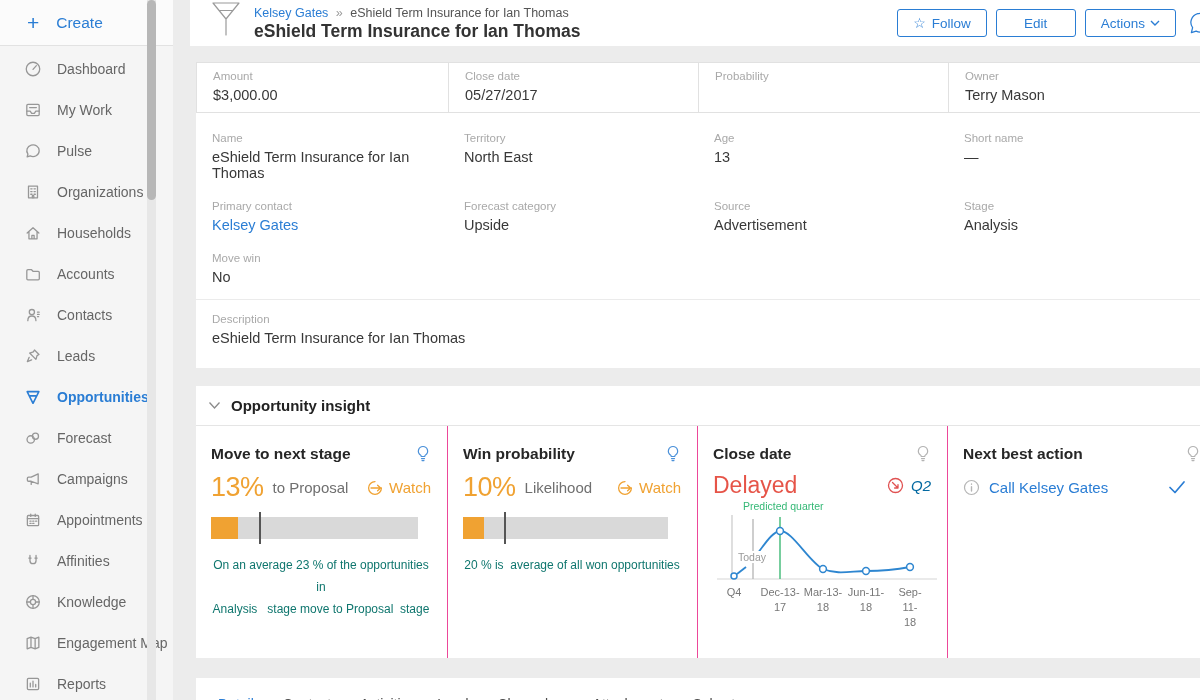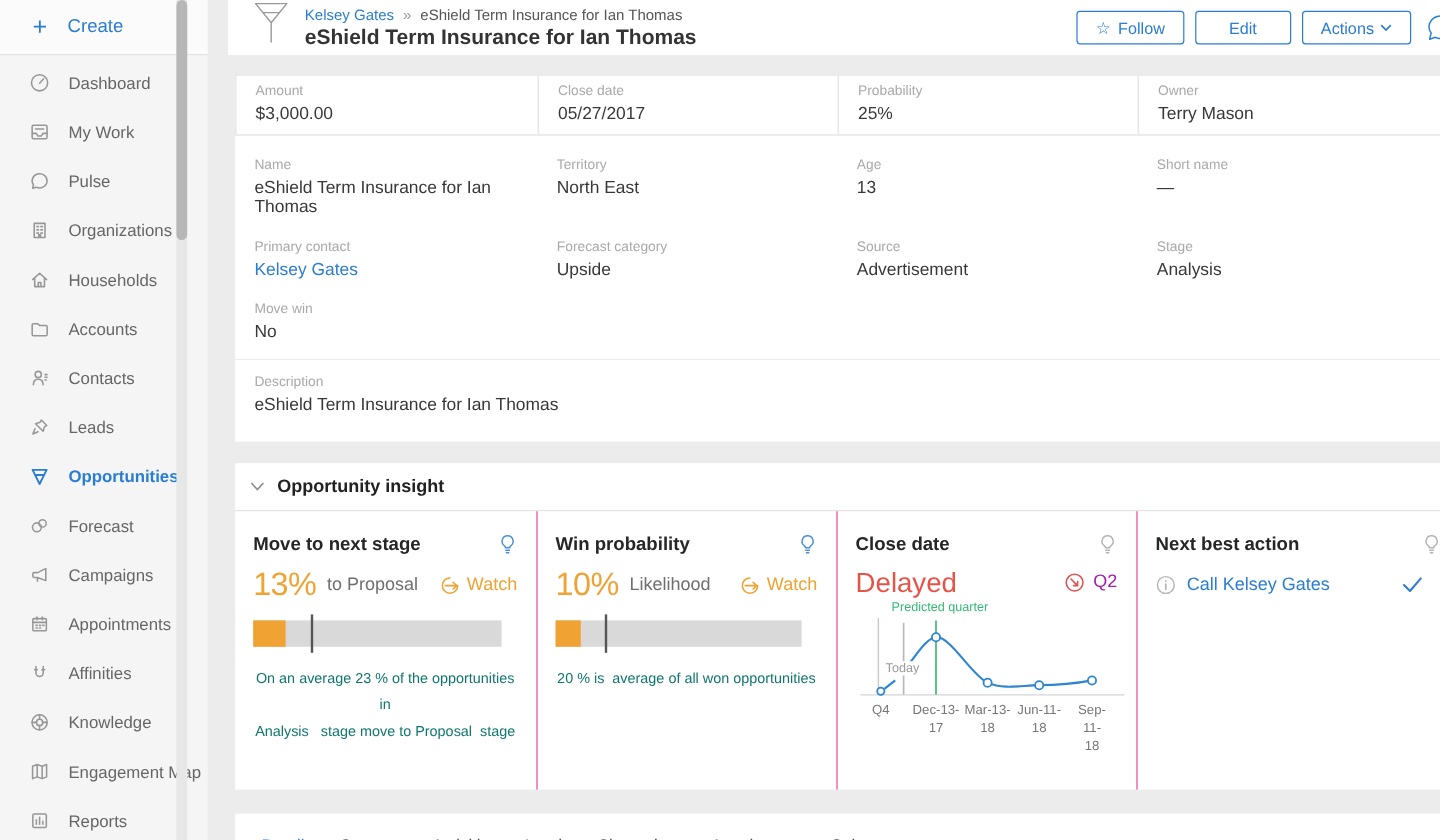"25%" div.val { html: <div>25%</div> -> none }
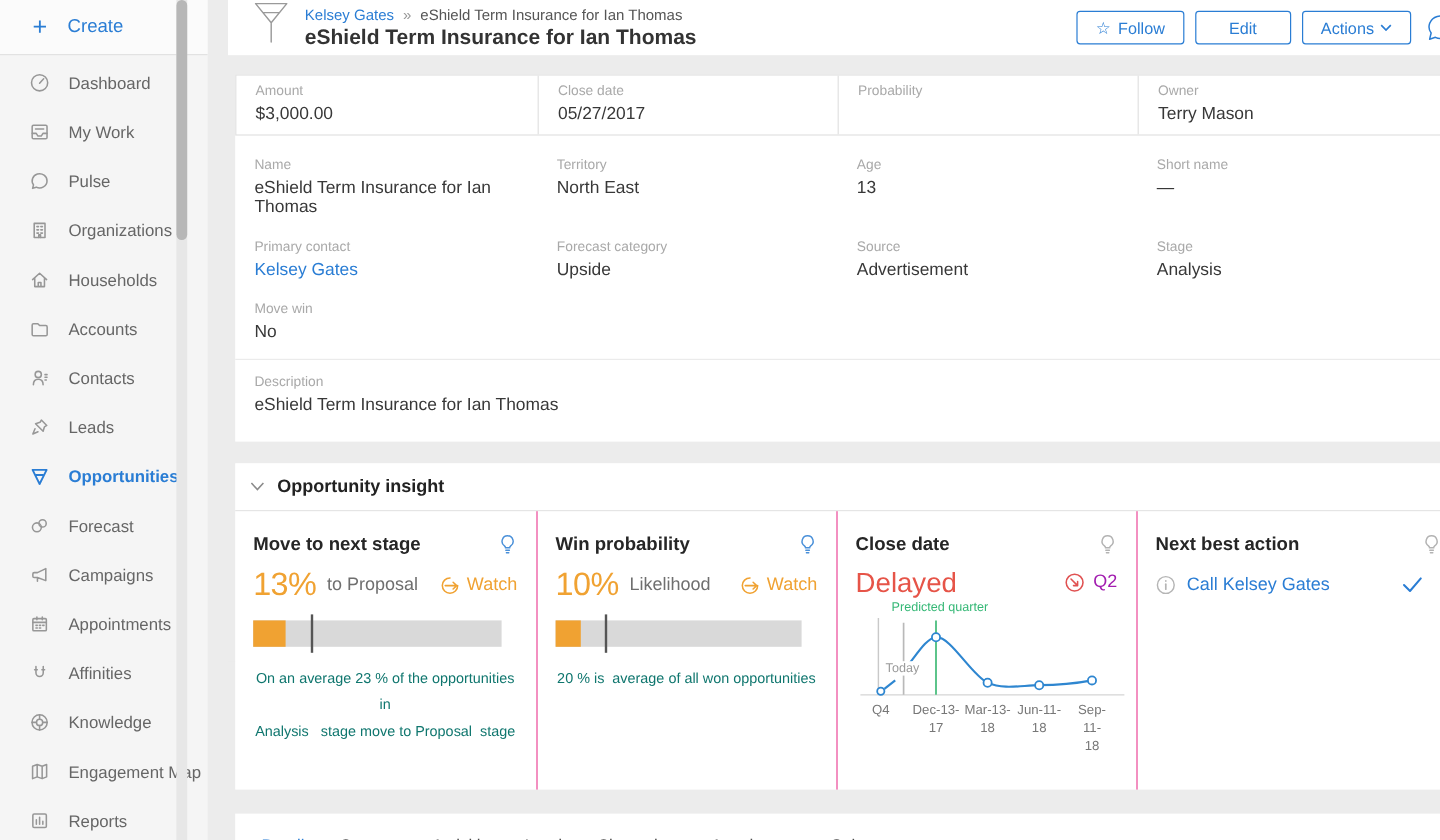"Q2" .delay-badge { align-items: none -> center; color: #a21caf -> #0369a1; font-style: none -> italic }
